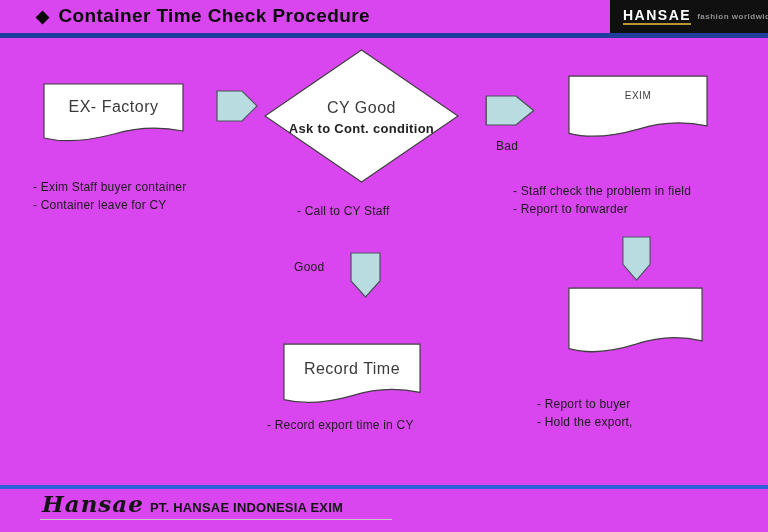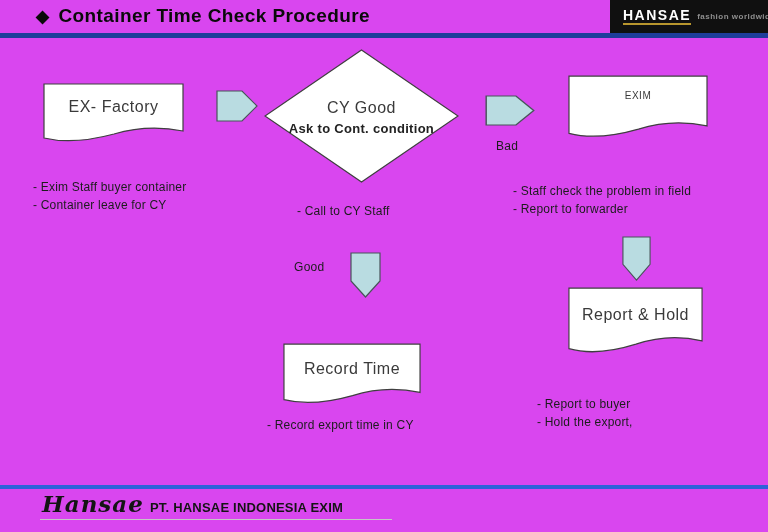"Report & Hold" div.abs { html: <div>Report &amp; Hold</div> -> none }
